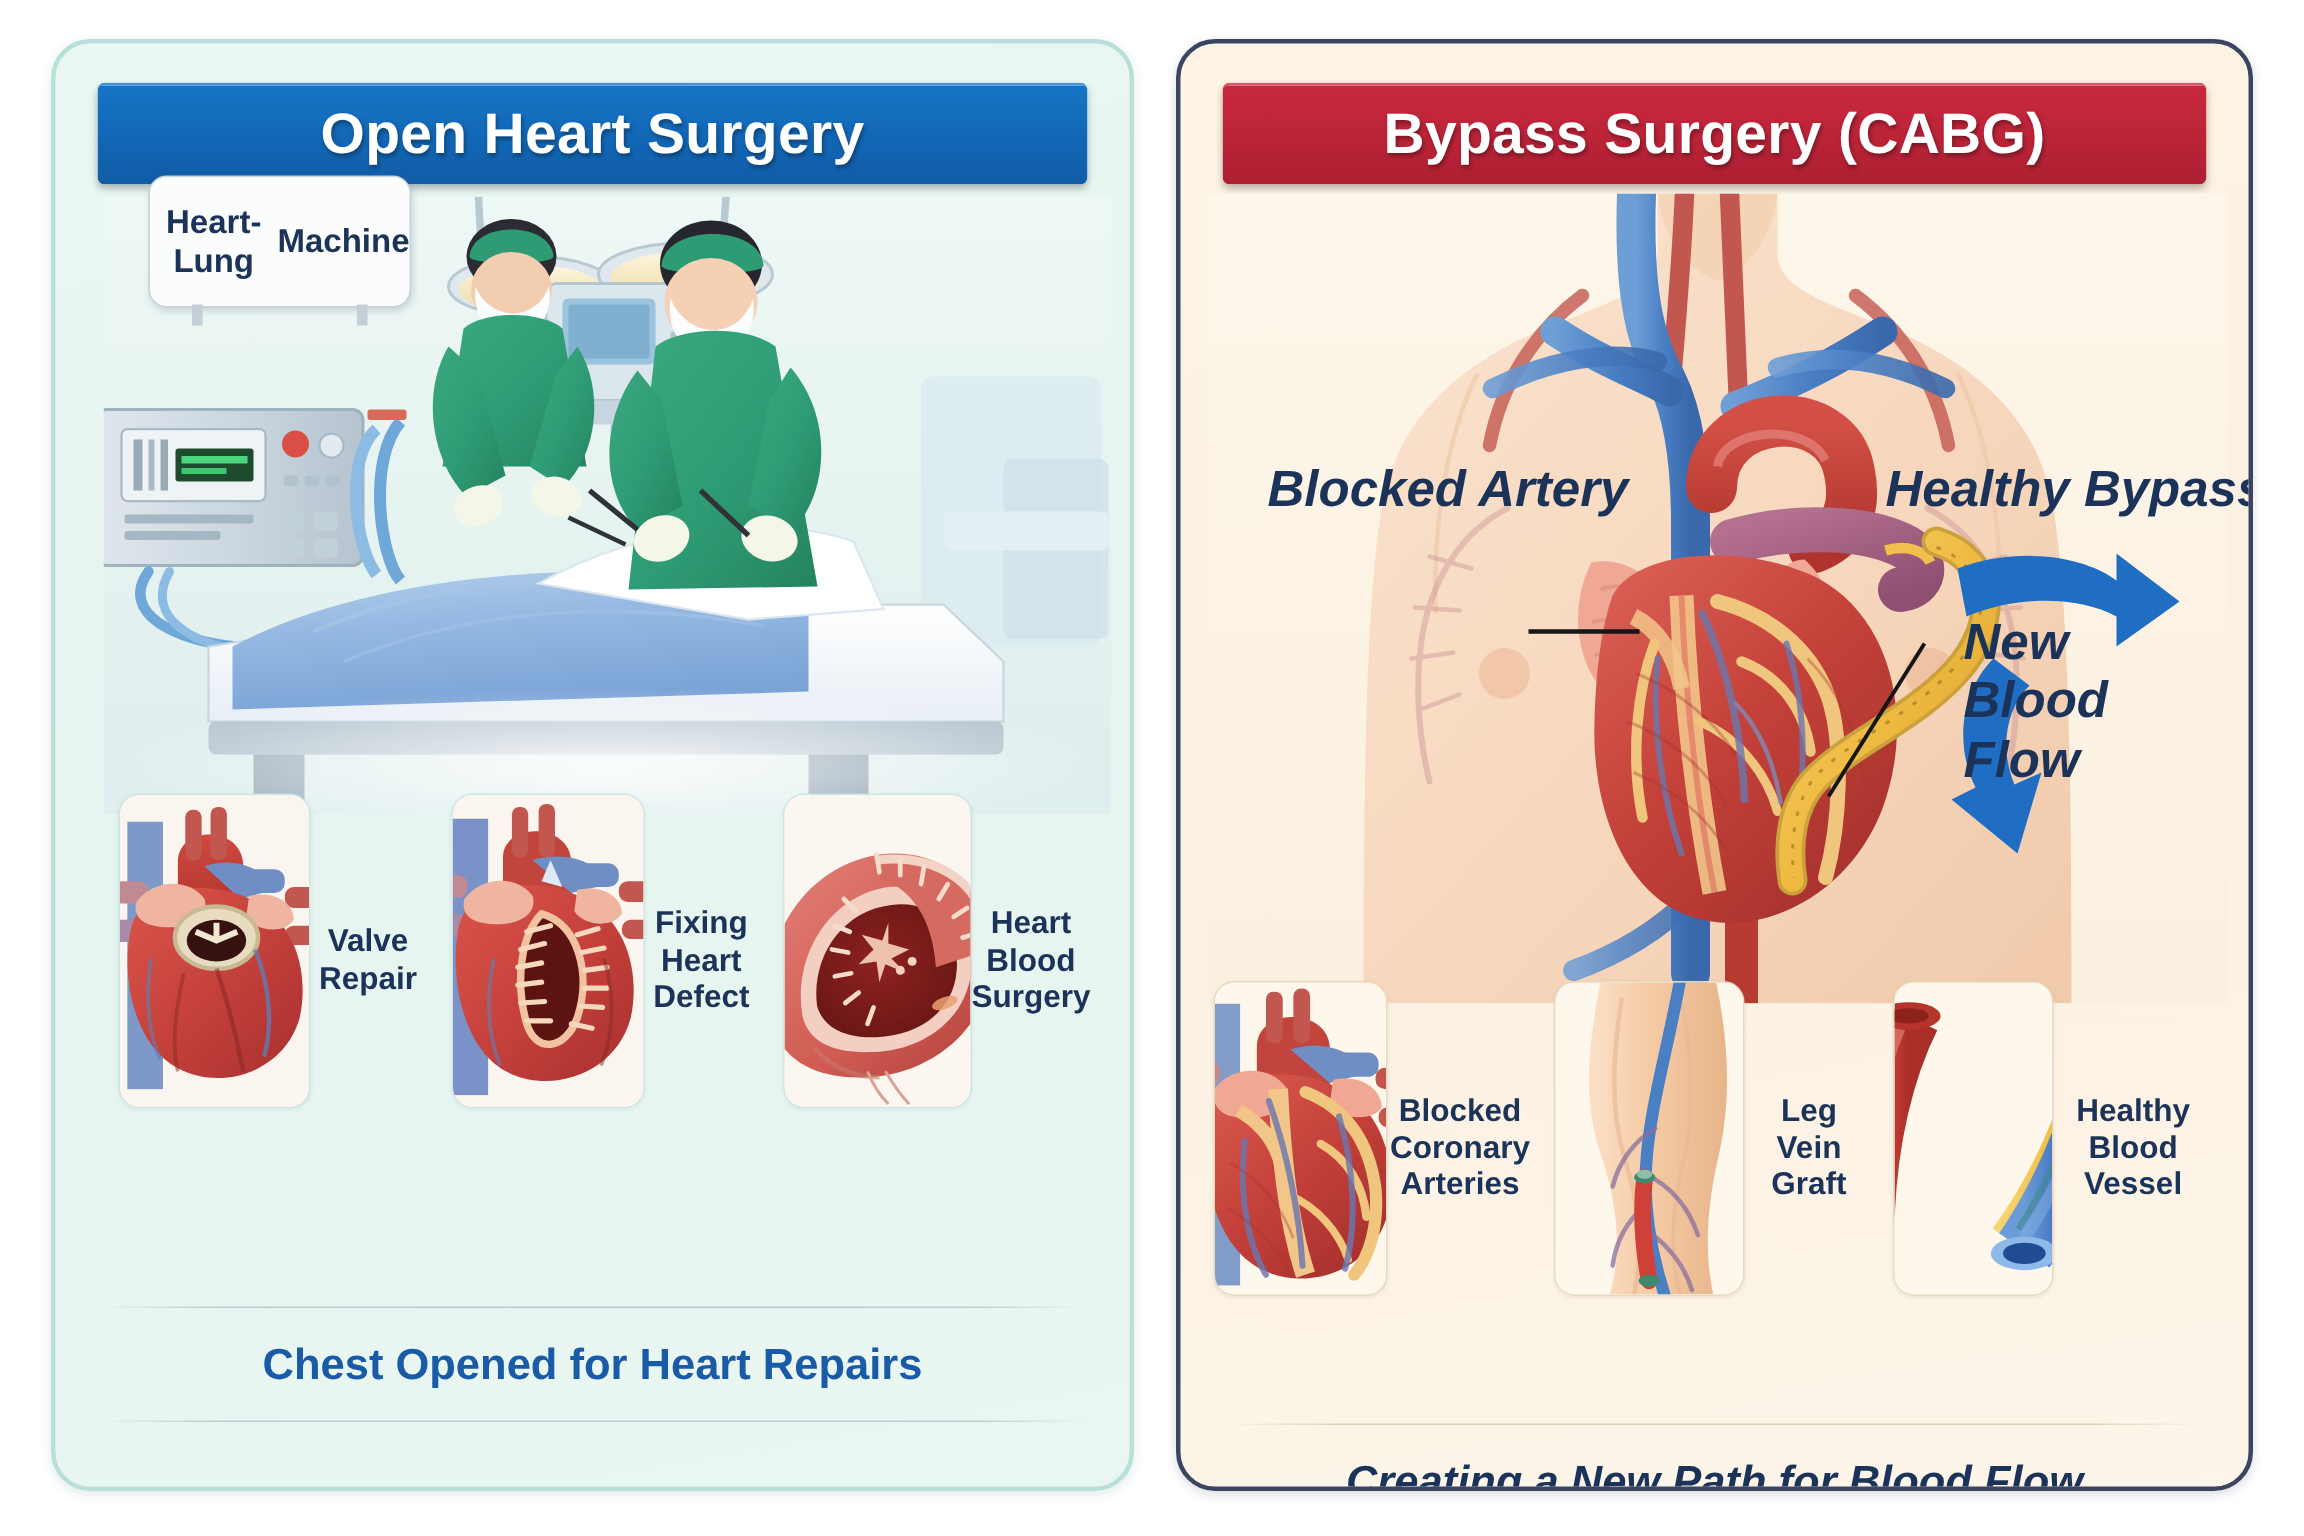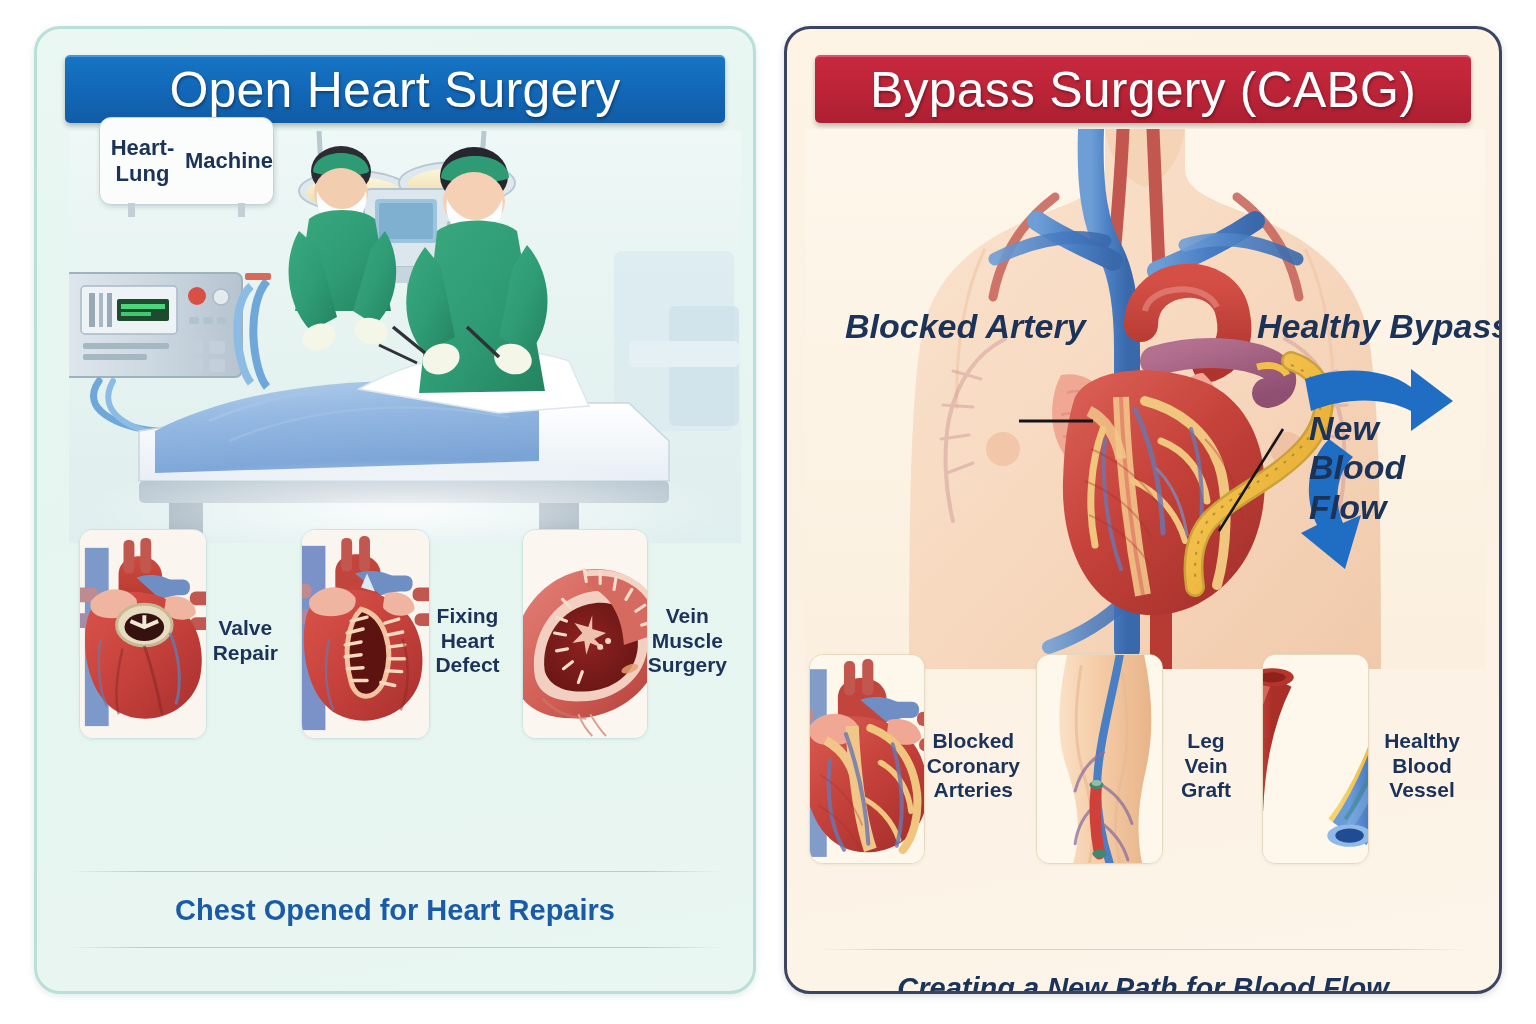"Open Heart Surgery" .banner-title { font-size: 50px -> 38px; font-weight: normal -> bold }
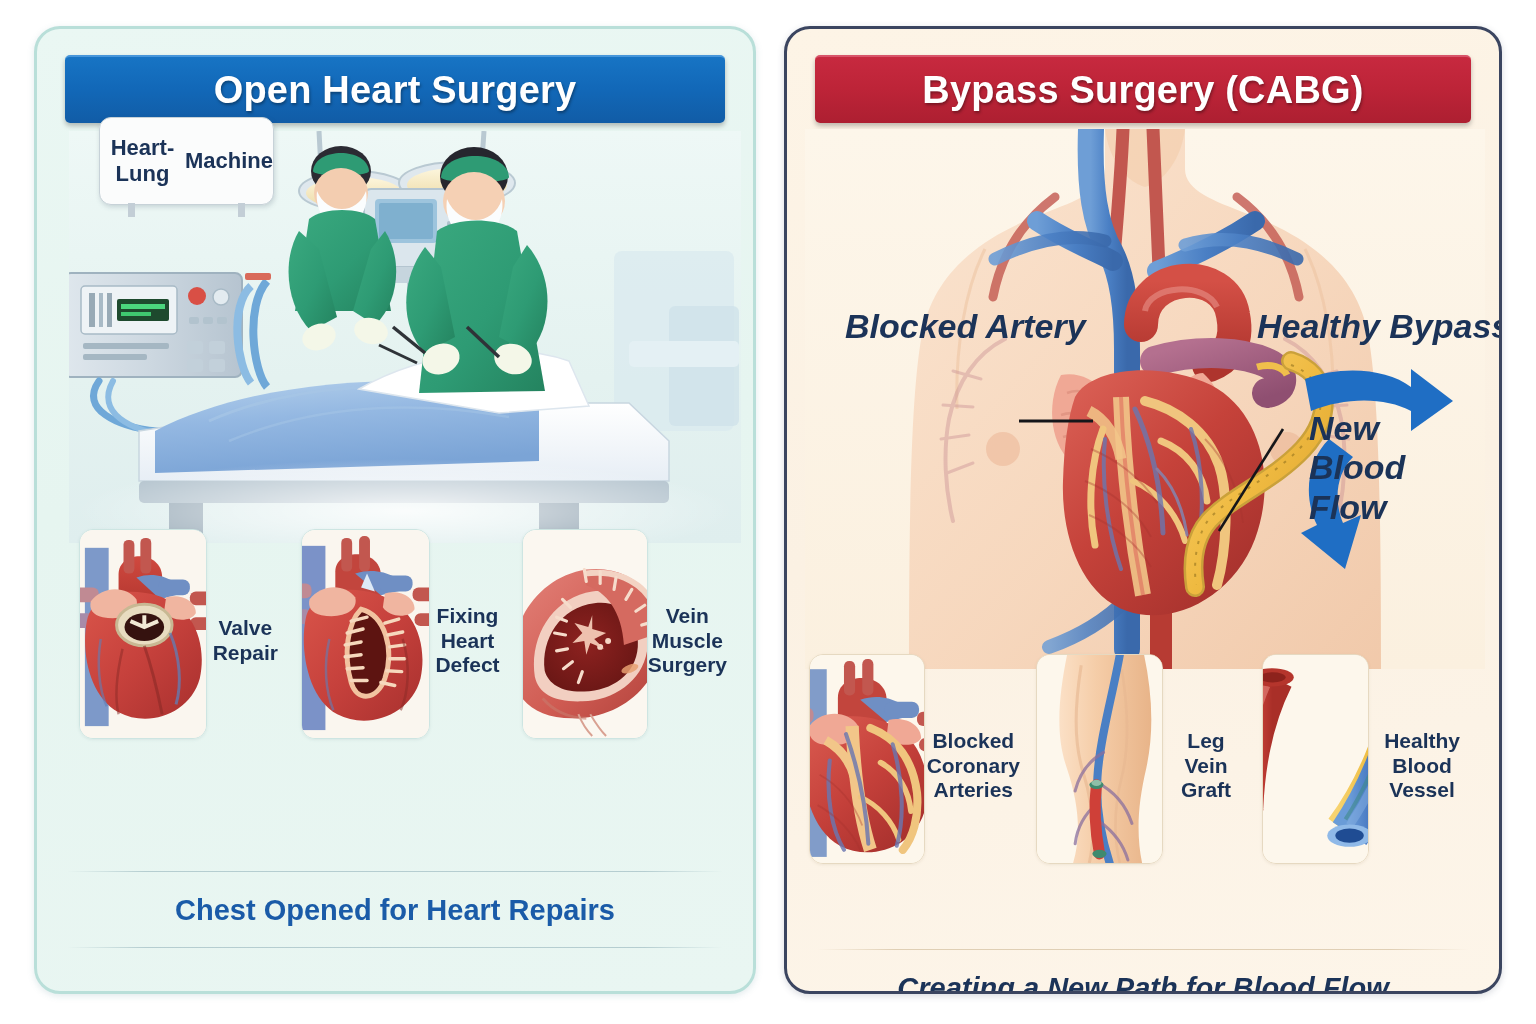"Vein Muscle" span { text: Vein Muscle -> Heart Blood }
